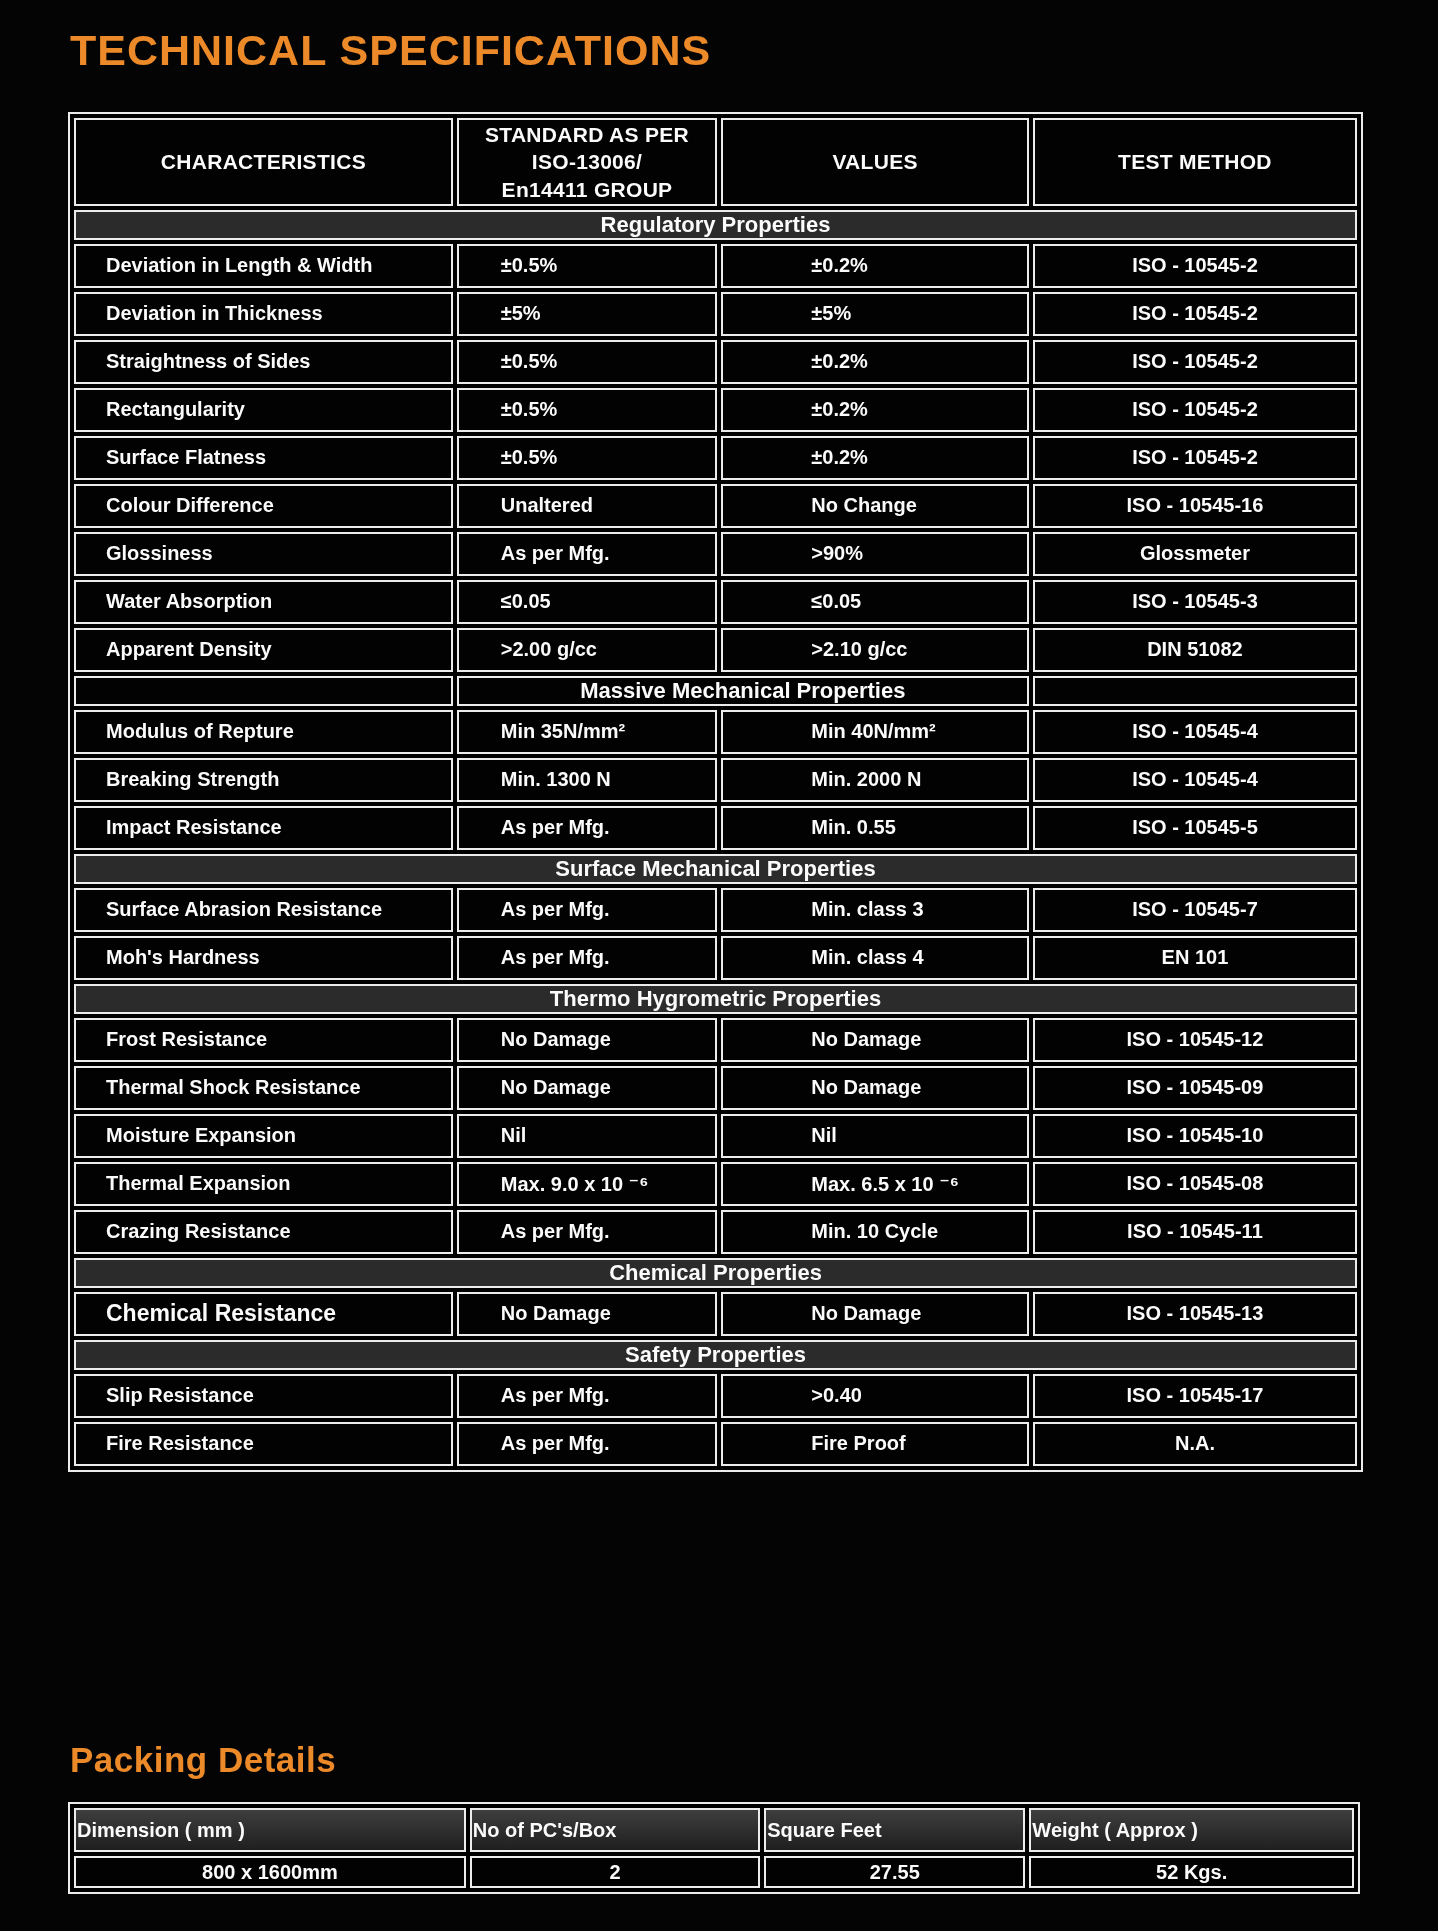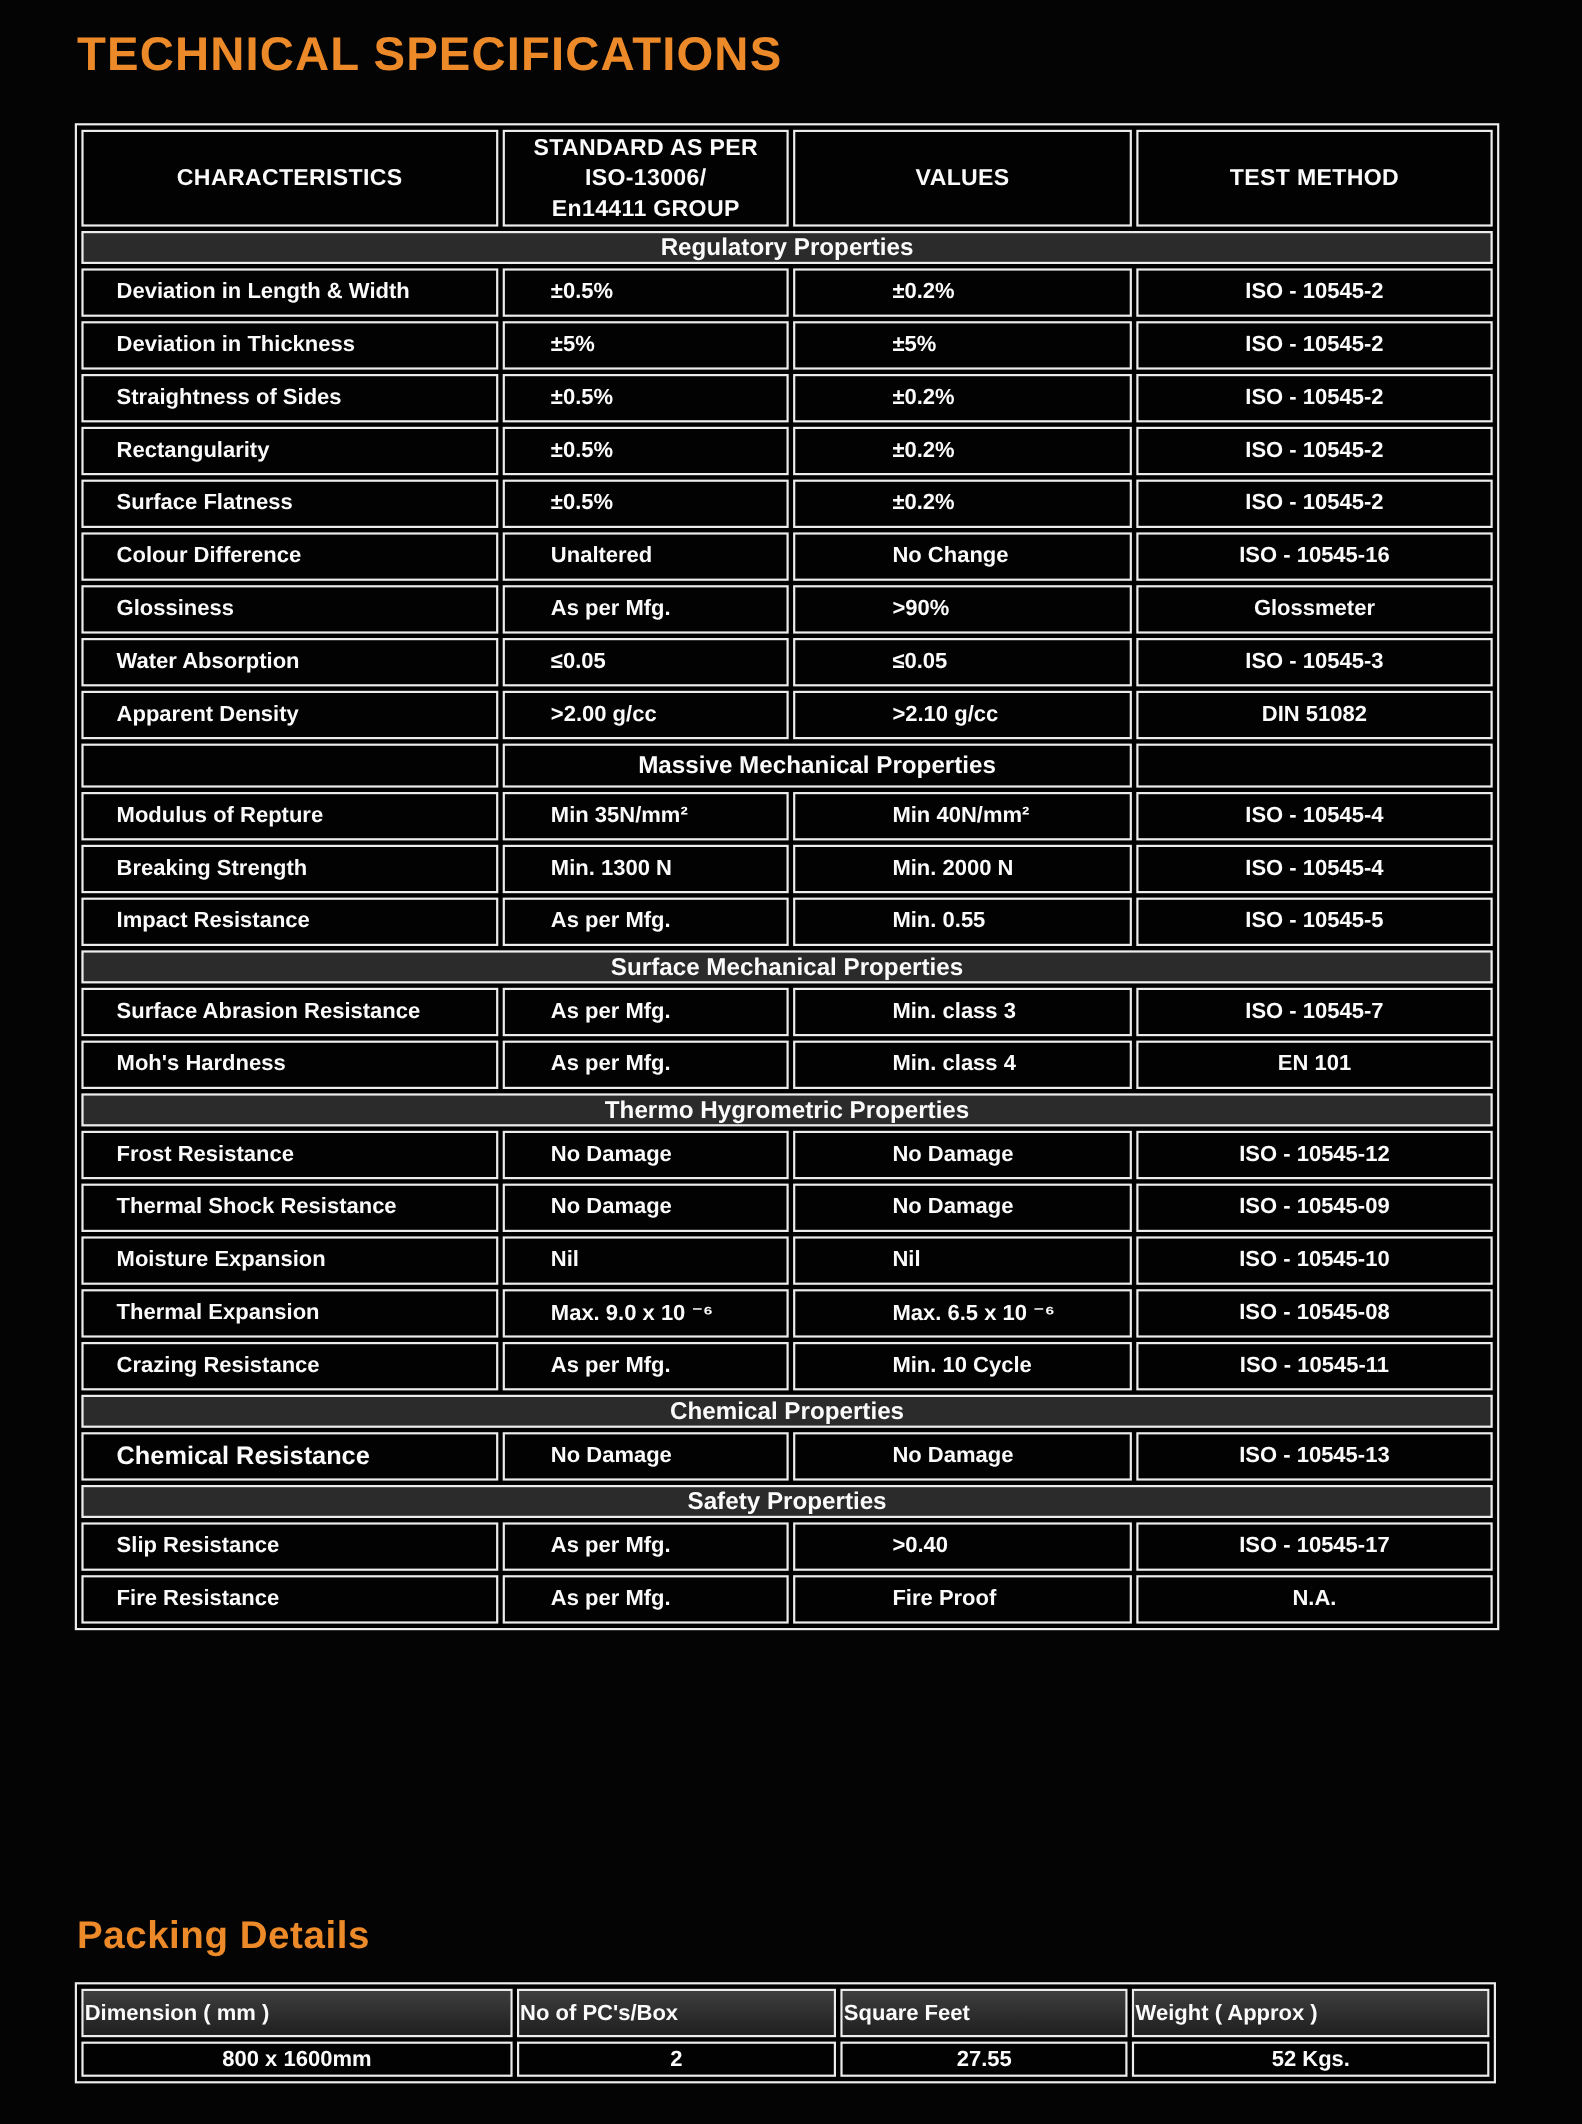"Massive Mechanical Properties" .spec tr.secin td { height: 40px -> 30px }
